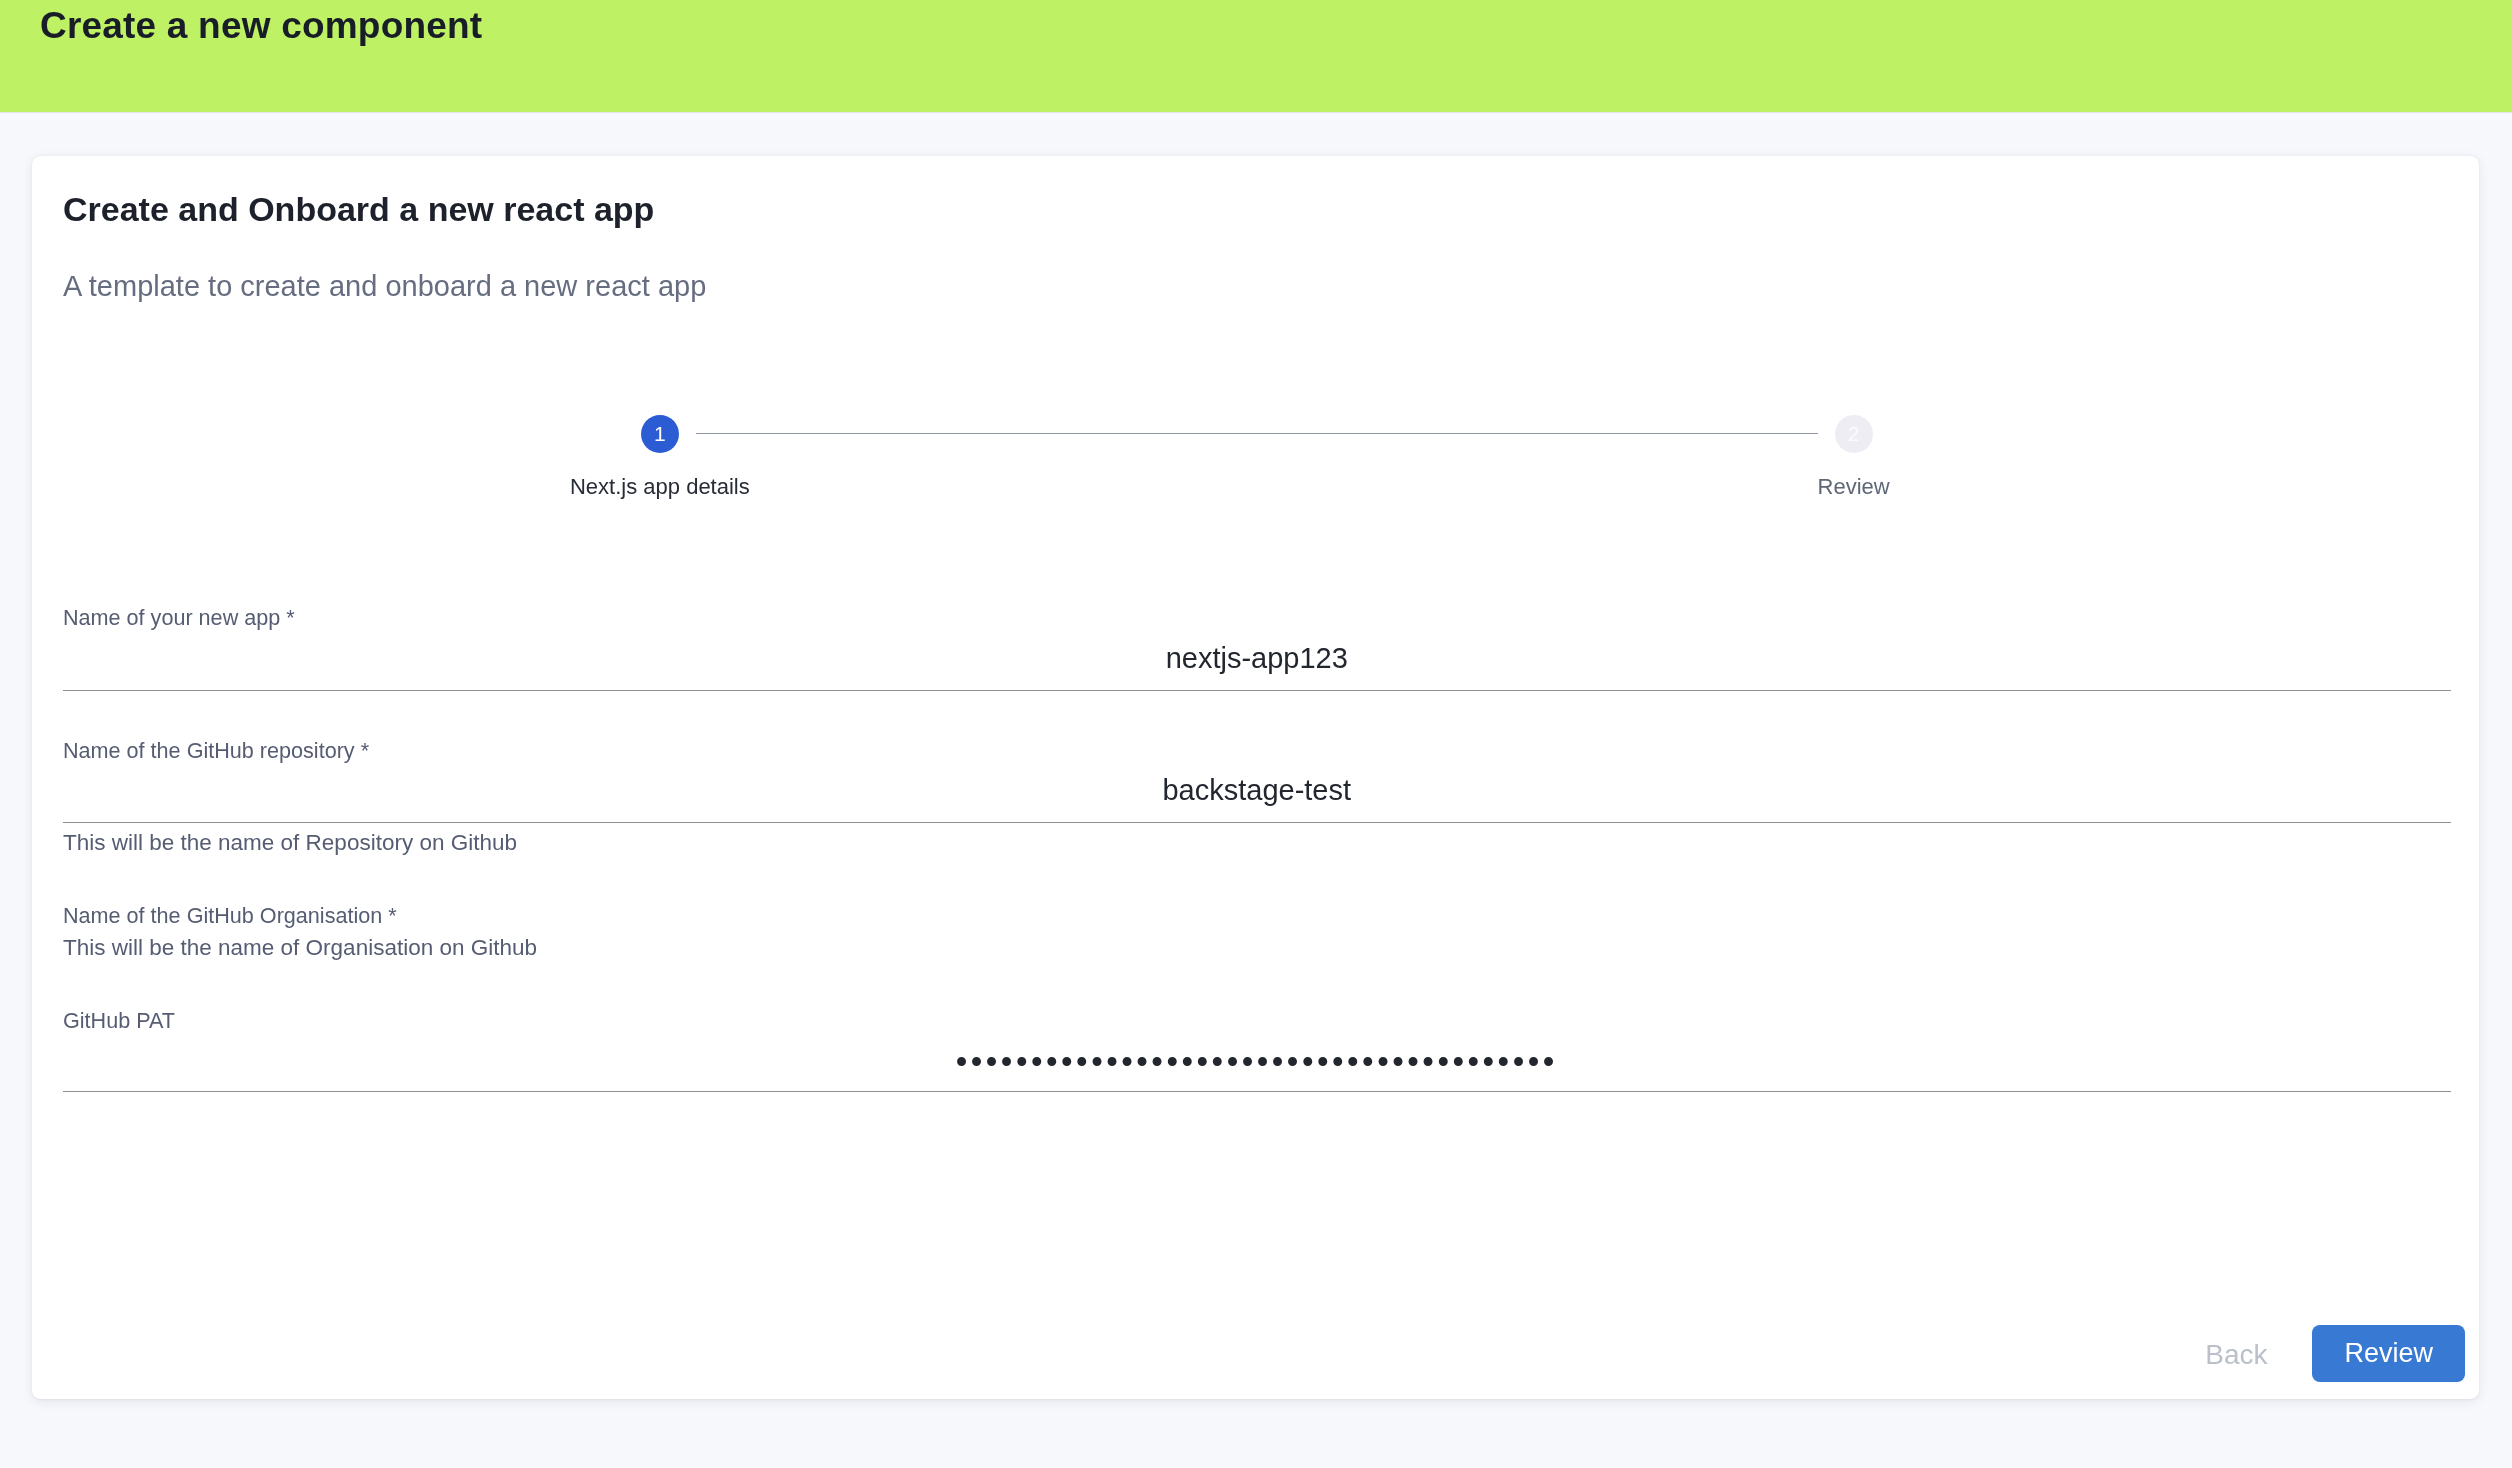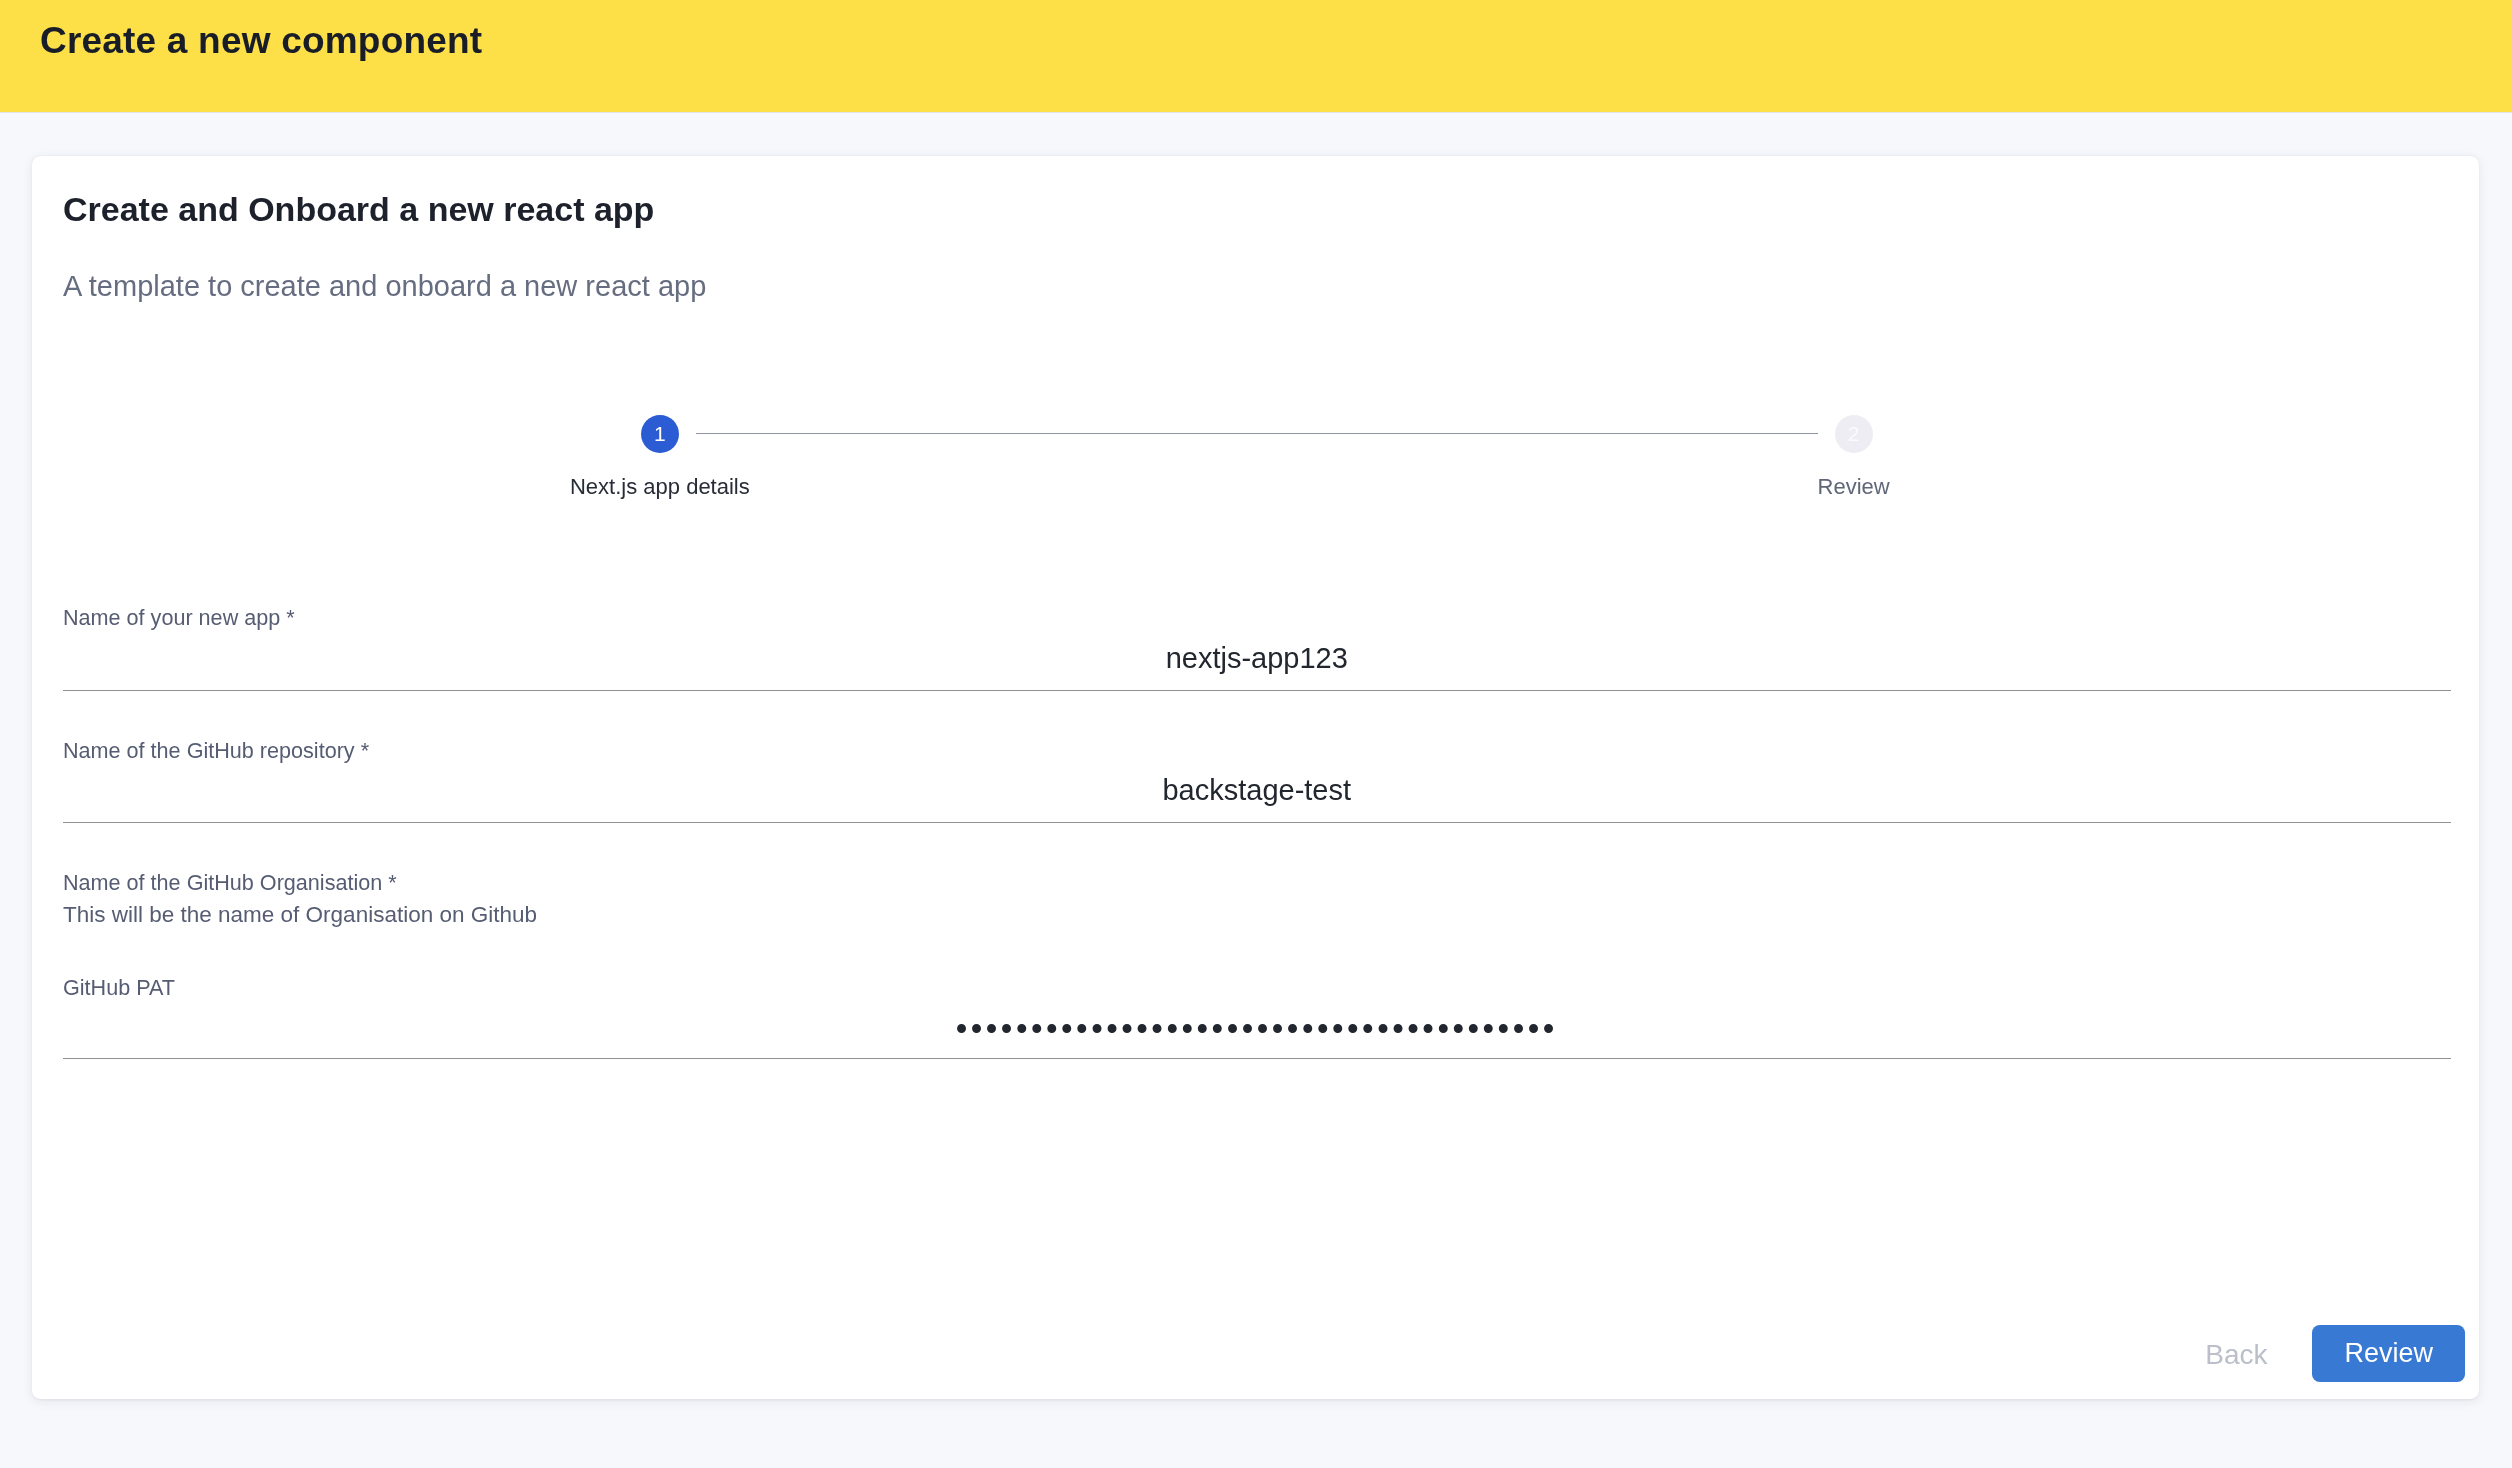"Create a new component" .page-header { background: #fde047 -> #bef264; padding: 18px 40px 0 40px -> 3px 40px 0 40px }
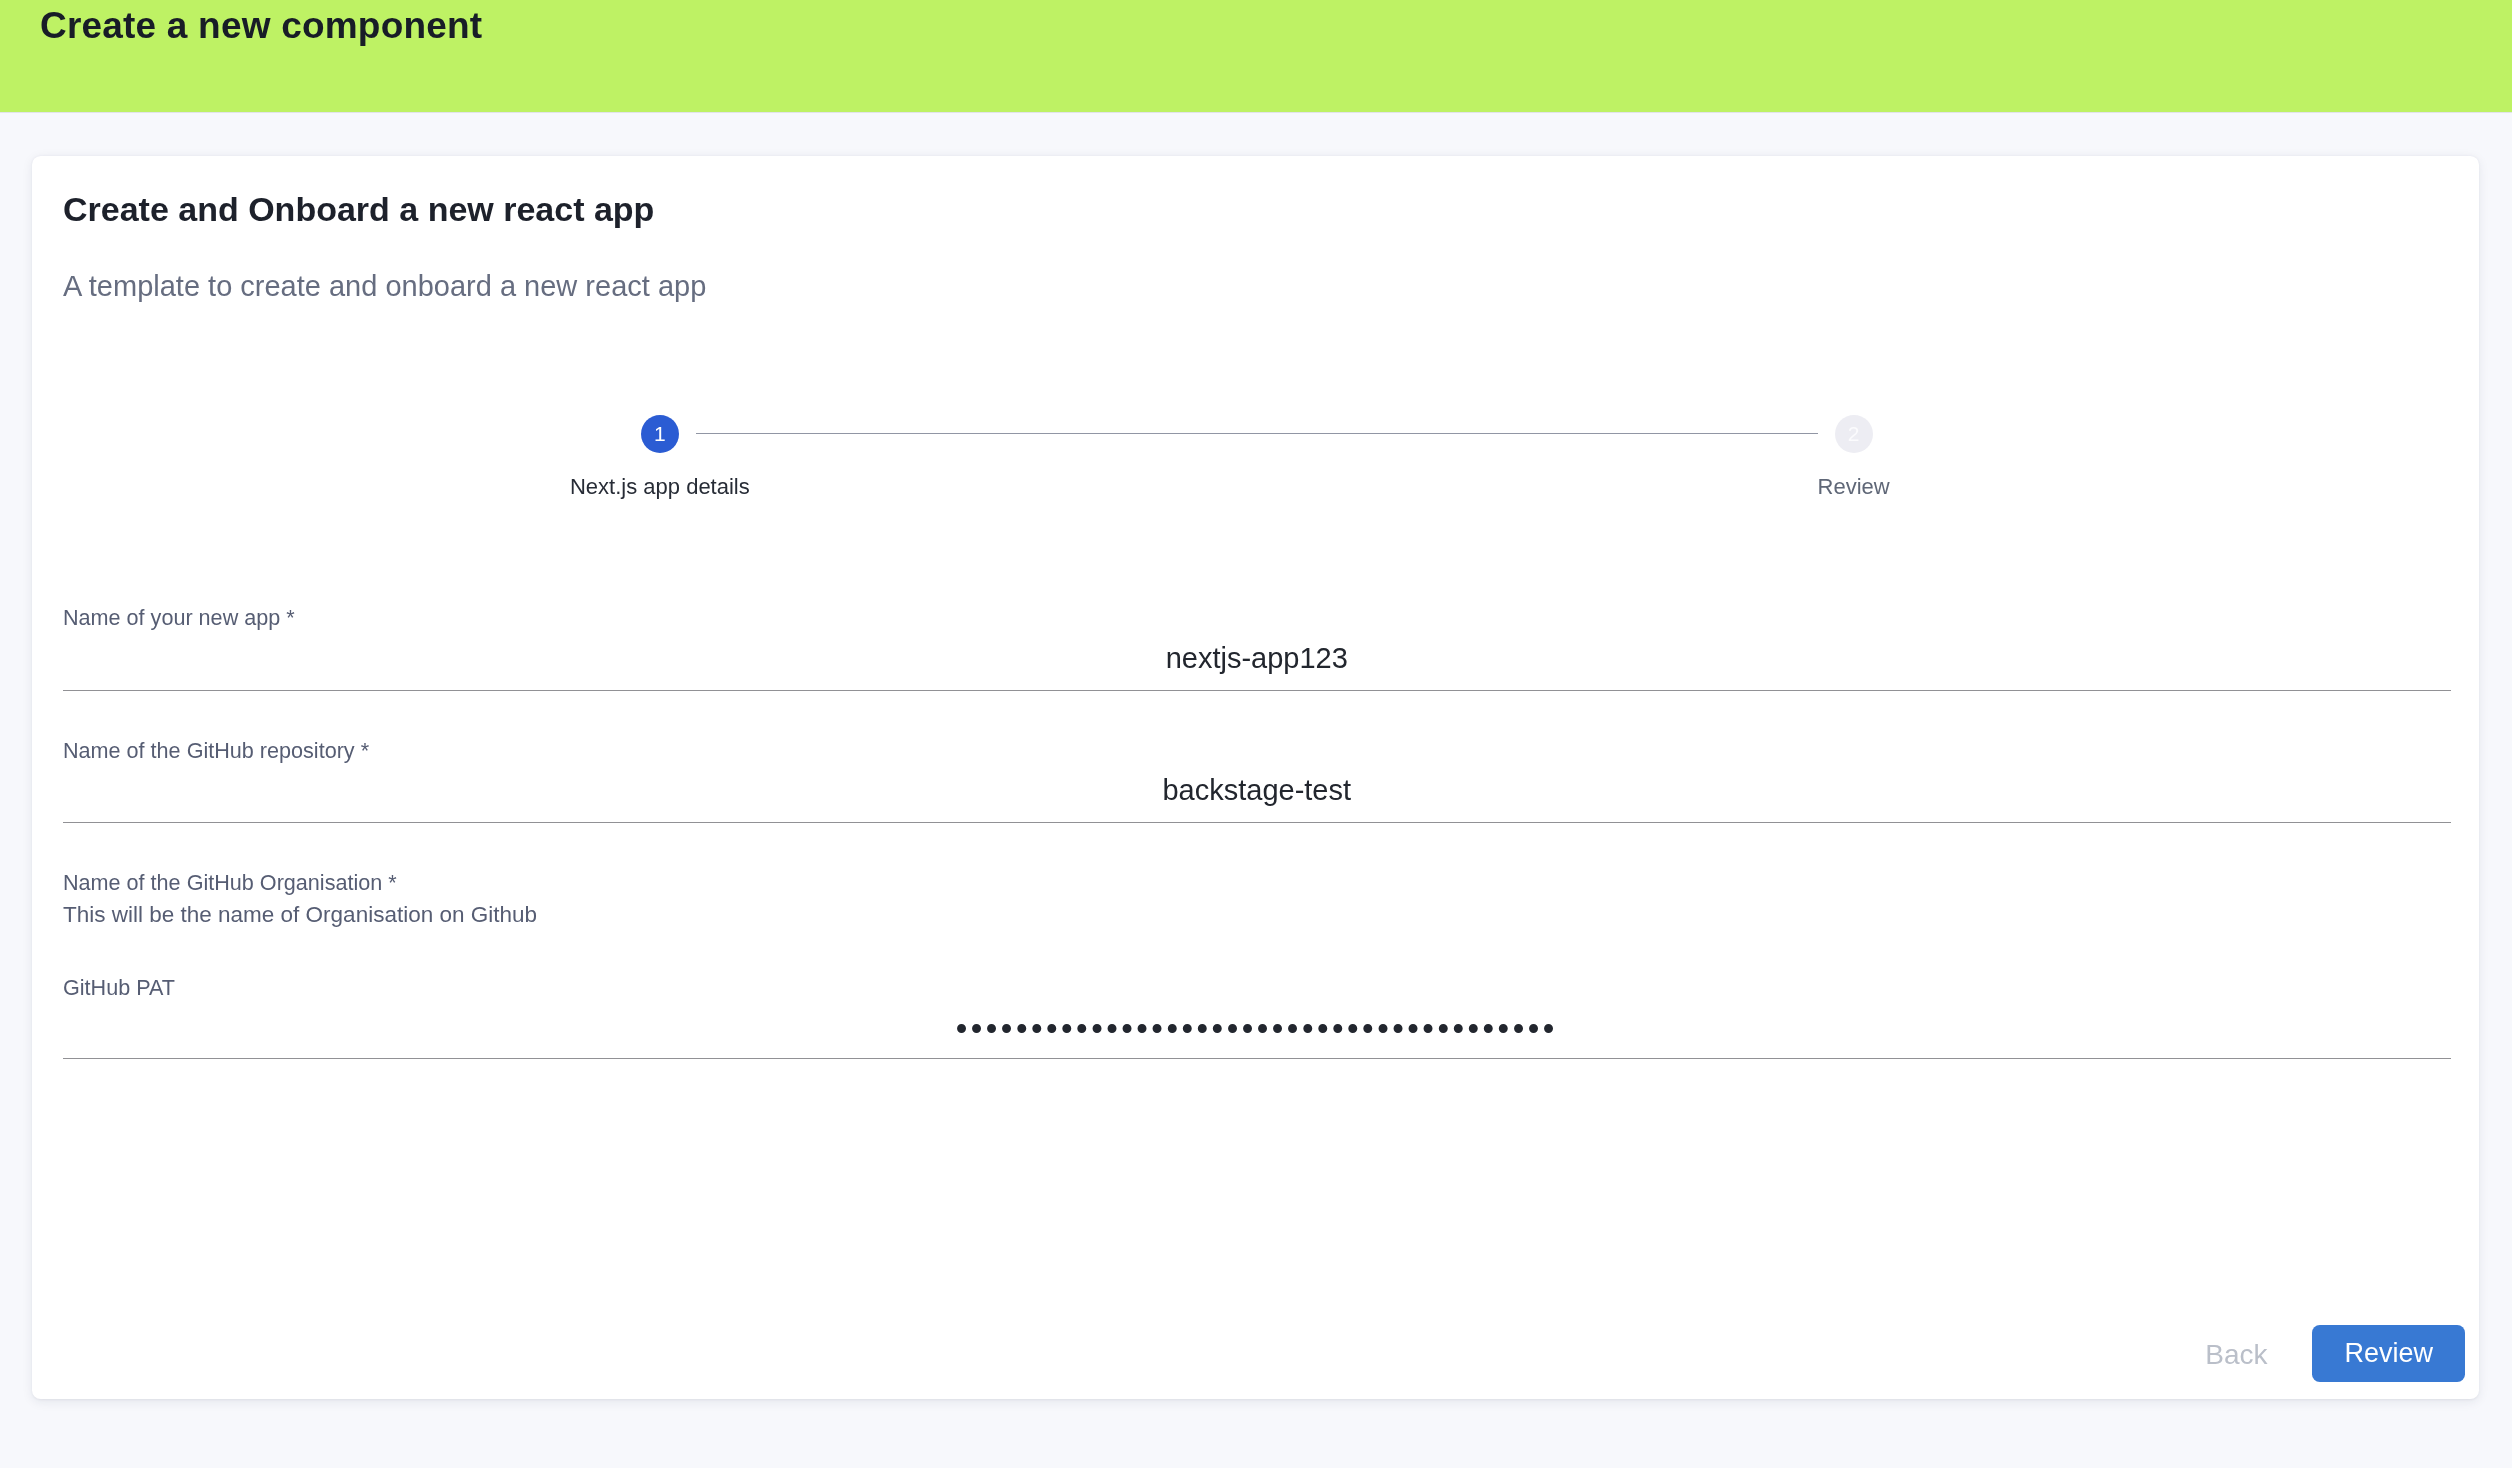"This will be the name of Repository" div.field-helper { html: none -> <div>This will be the name of Repository on Github</div> }
